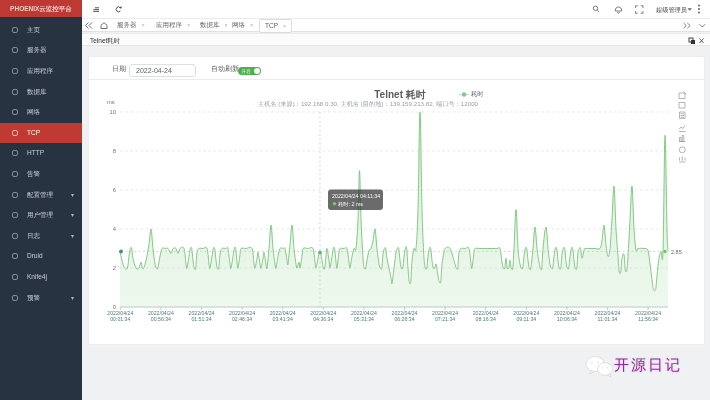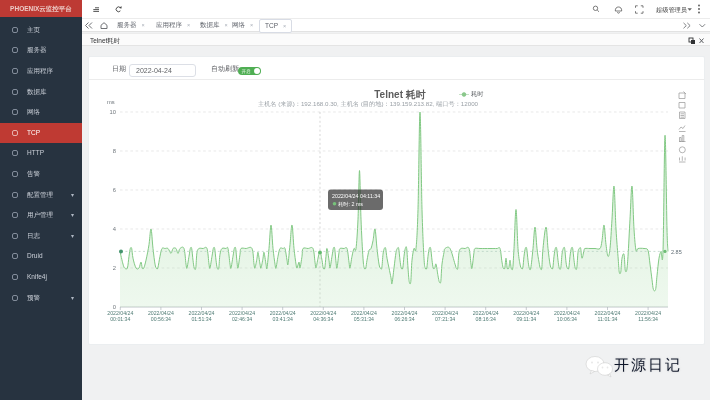"开源日记" #wm { color: #0f172a -> #a21caf }
